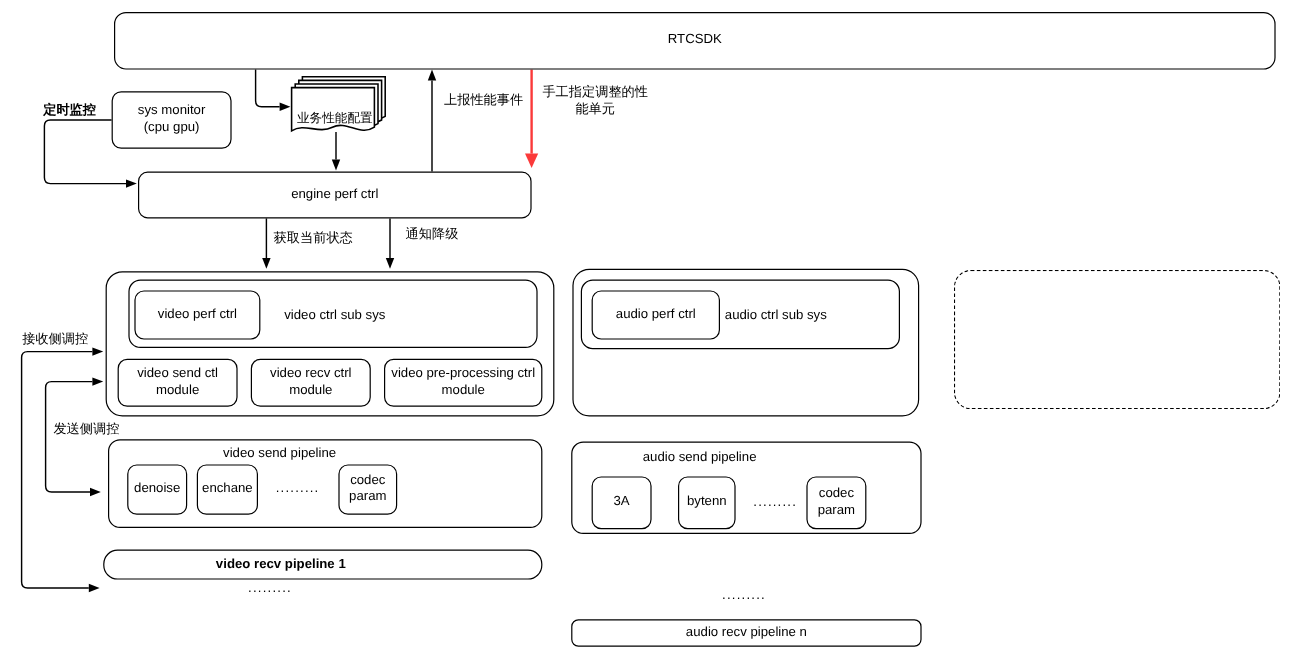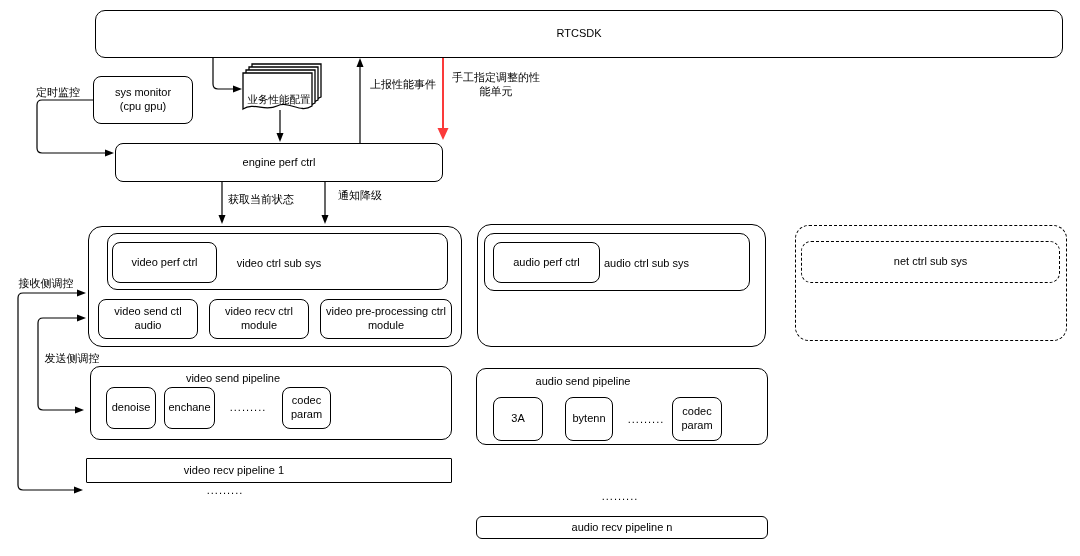"定时监控" div.lbl { font-weight: none -> bold }
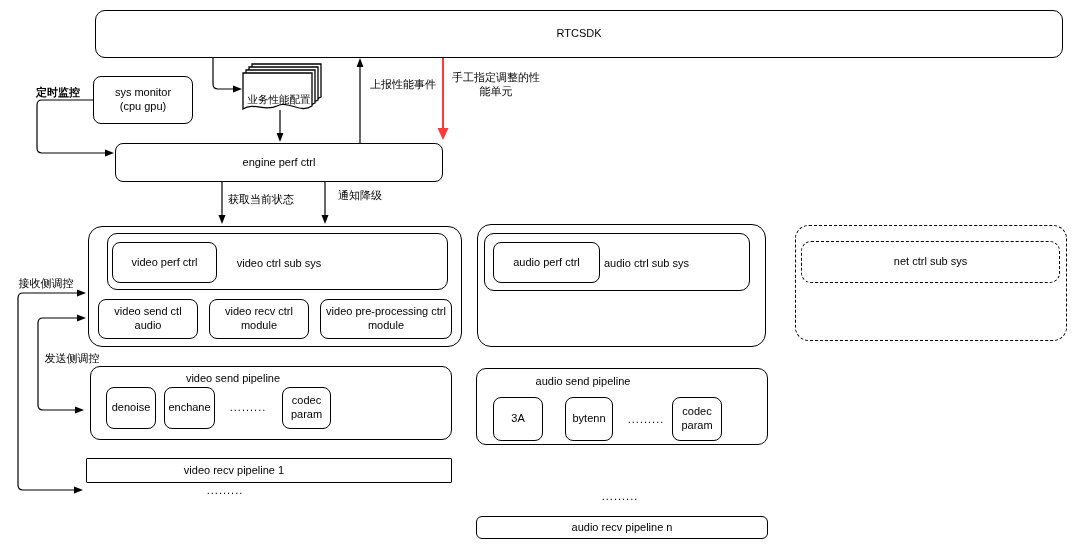"net ctrl sub sys" div.box { html: <div>net ctrl sub sys</div> -> none }
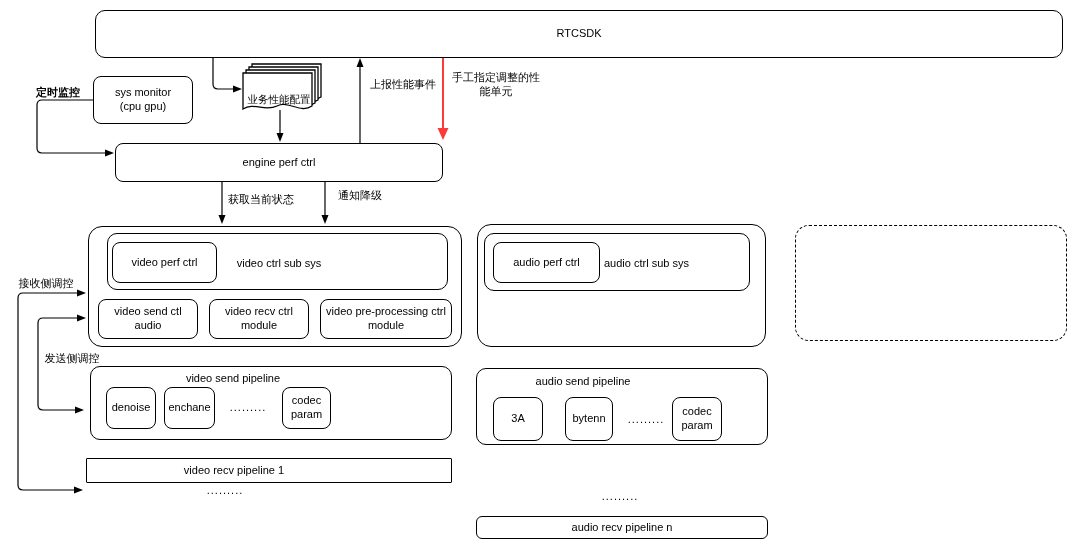"video send ctl" div.box { text: audio -> module }
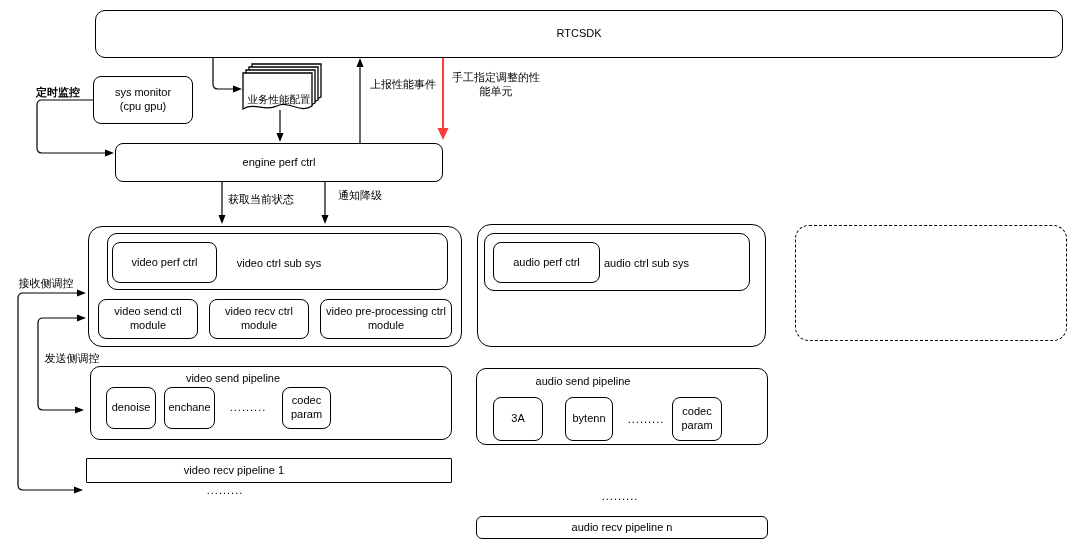"video recv pipeline 1" div.box { border-radius: 1px -> 12px; font-weight: none -> bold }
